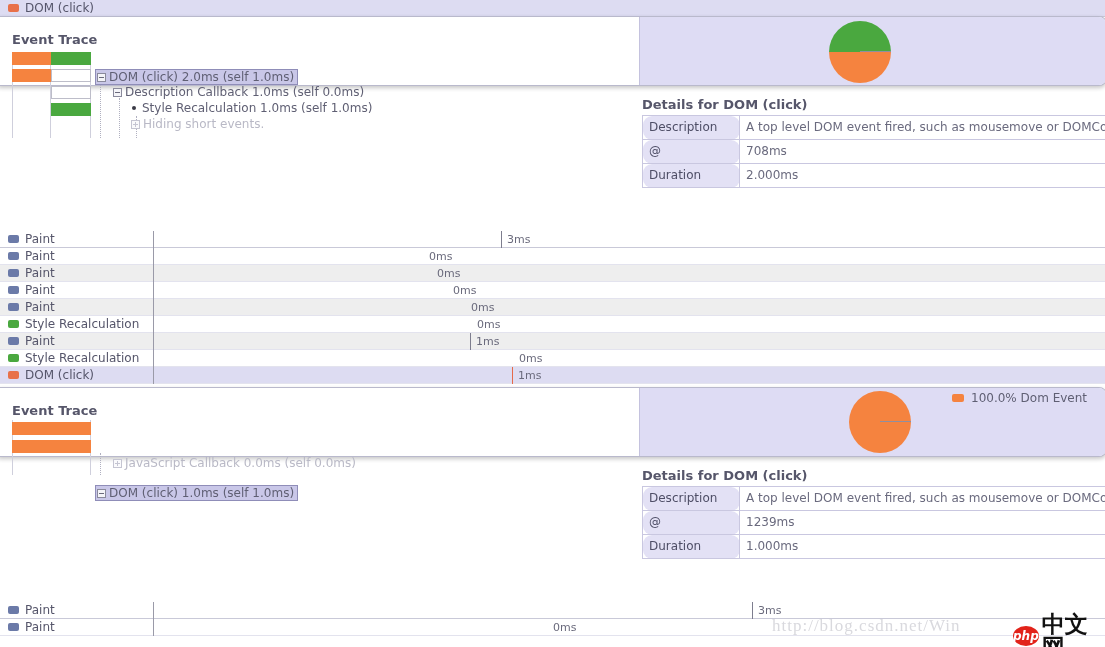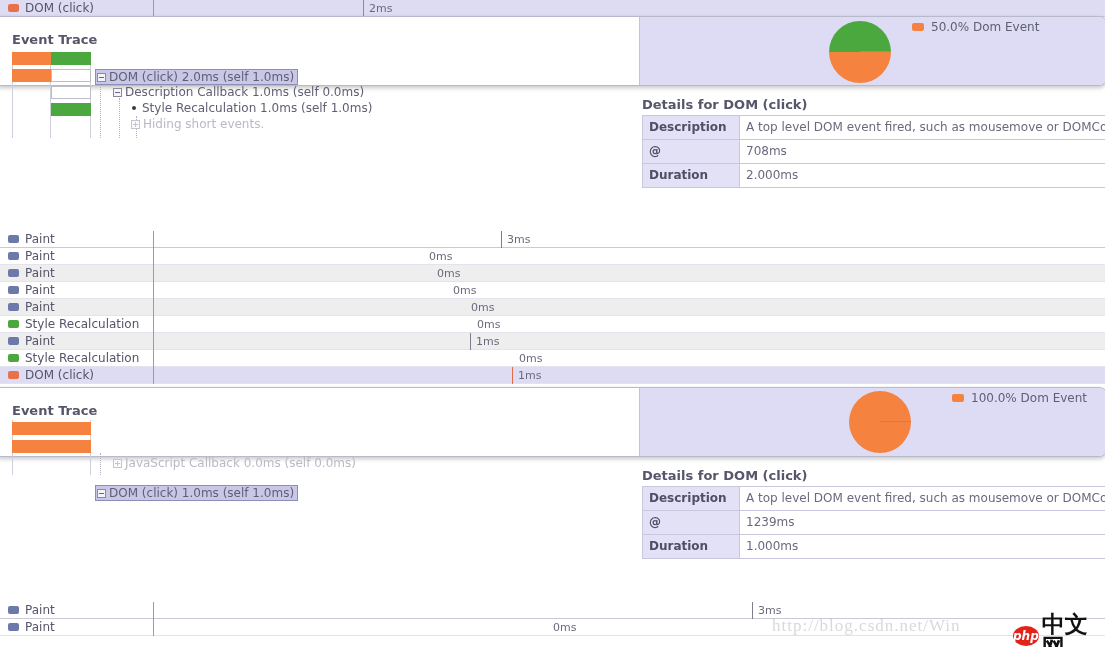"2ms" div.track { html: <div> <div></div> <div>2ms</div> </div> -> none }
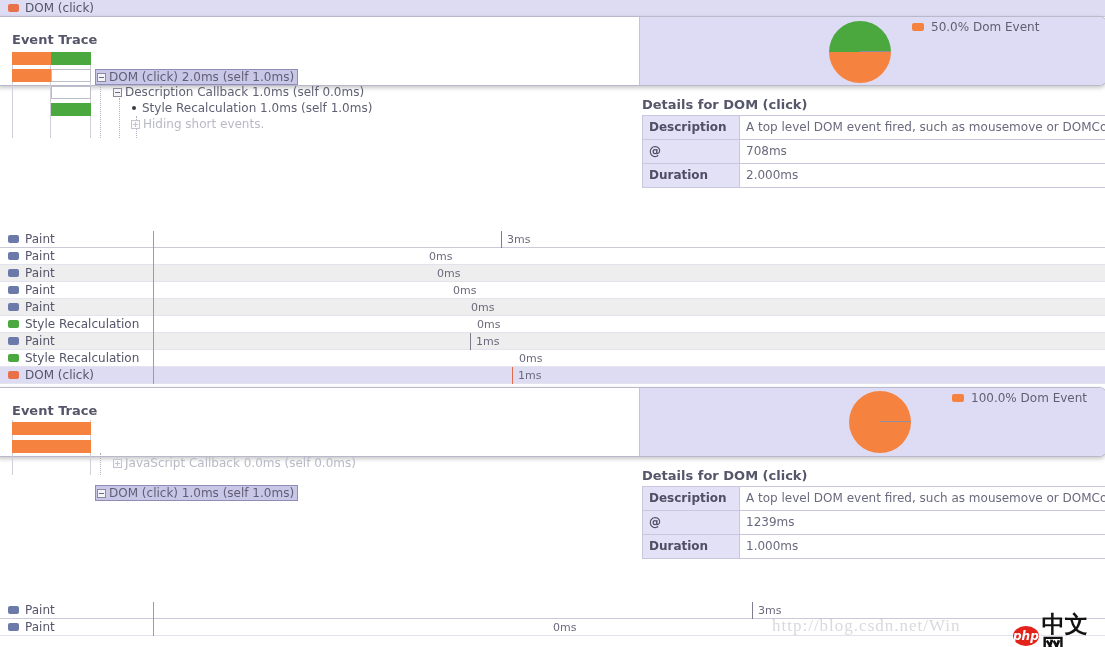"50.0% Dom Event" div.legend-item { html: <div> <span></span> <span>50.0% Dom Event</span> </div> -> none }
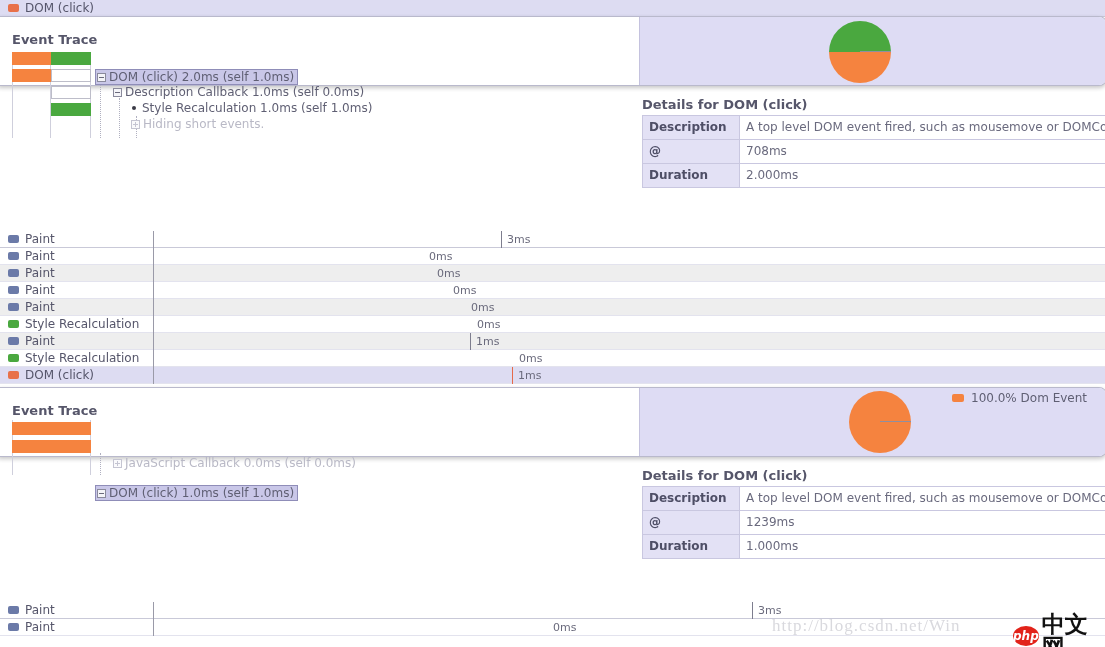"Description" .dtable td.k { border-radius: none -> 9px; font-weight: bold -> normal }
